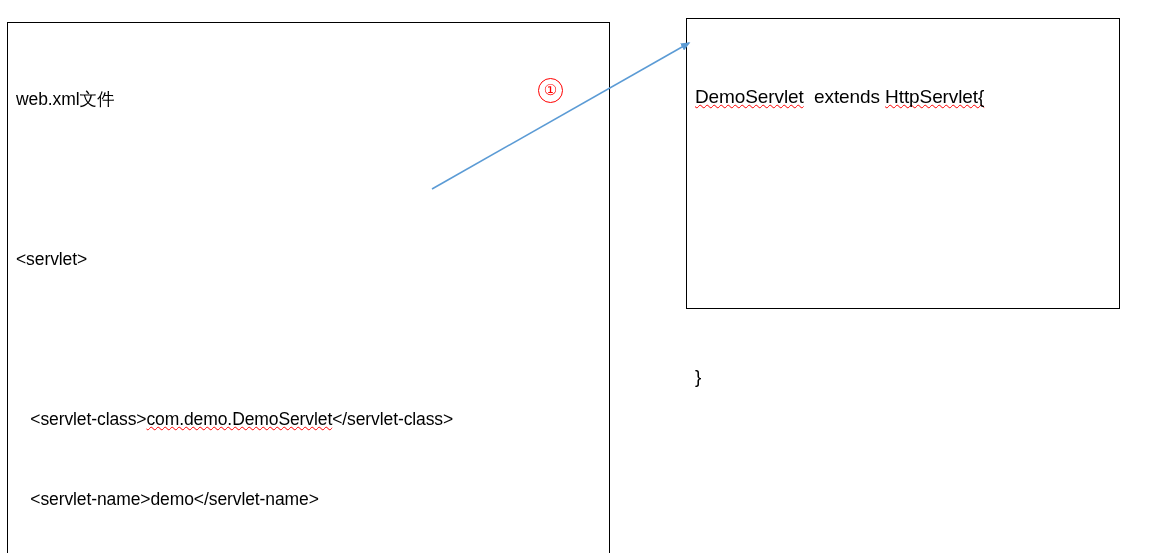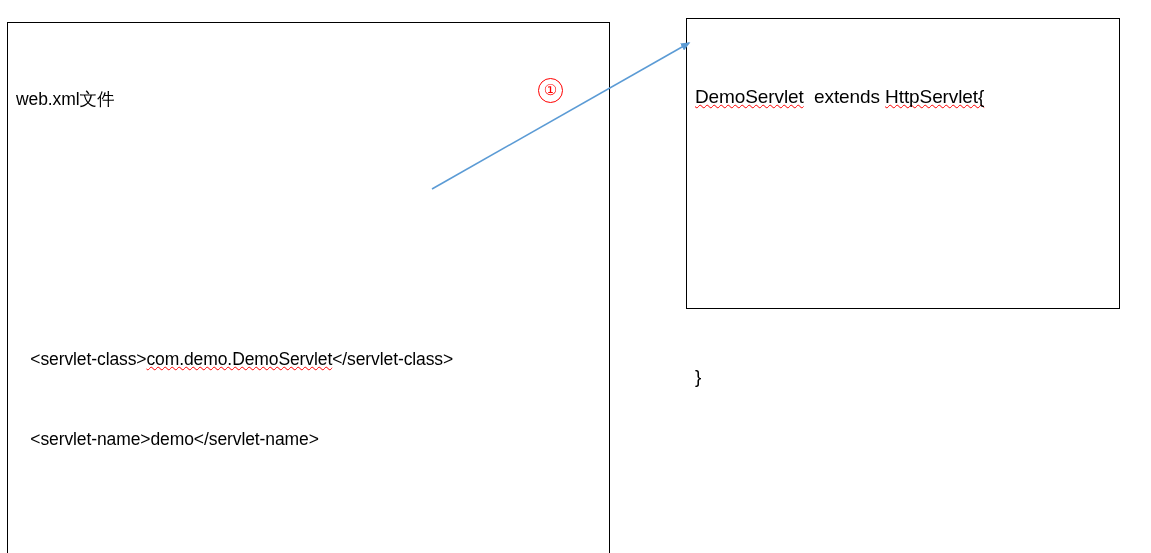"<servlet>" div.code-line { html: none -> <div>&lt;servlet&gt;</div> }
